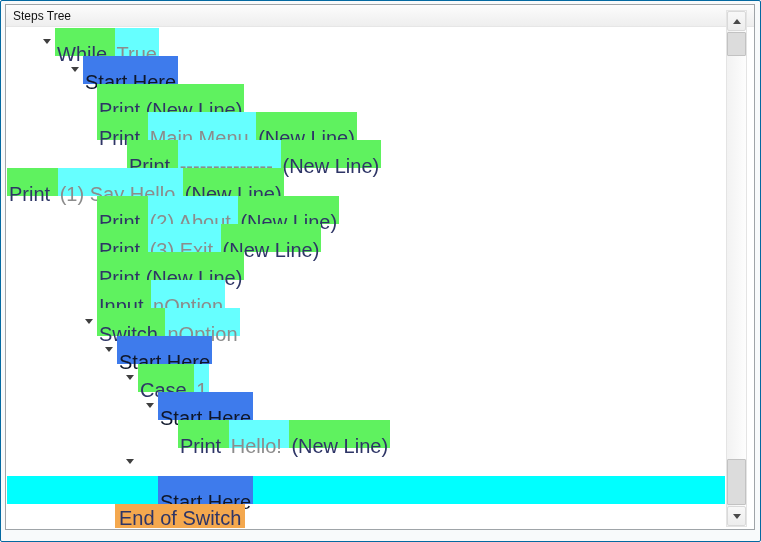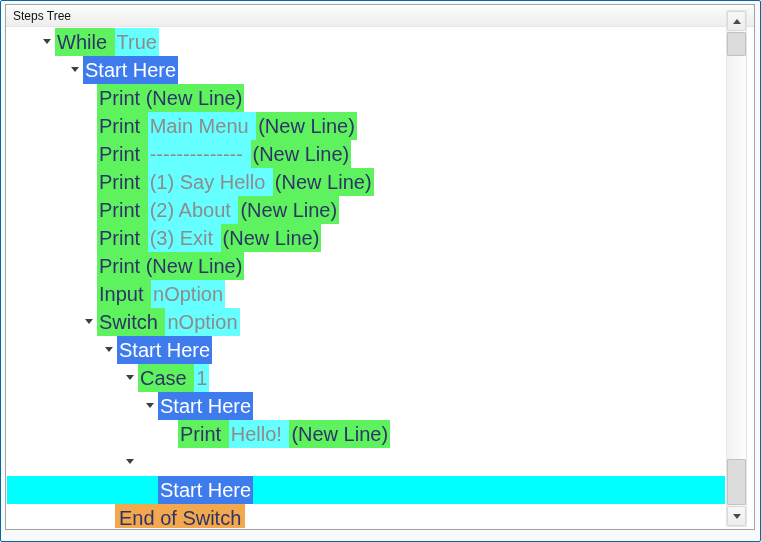"While" .seg { padding: 0 2px -> 12px 2px }
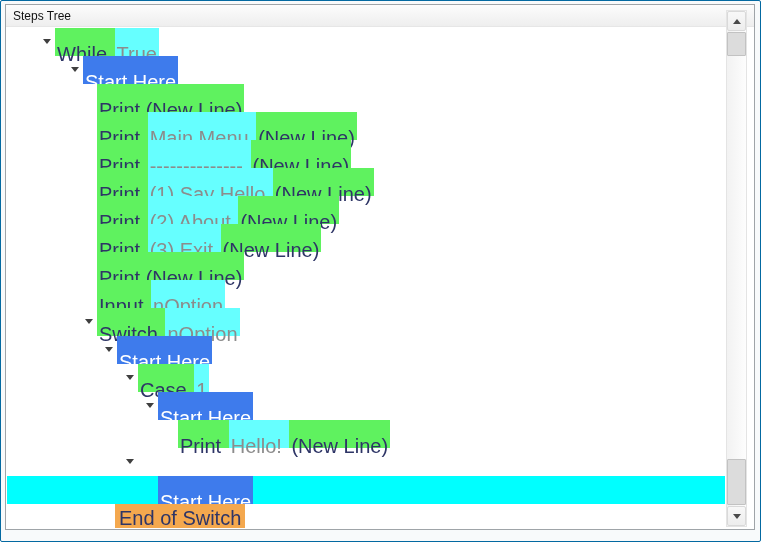"Start Here" .seg-start { color: #ffffff -> #0f172a }
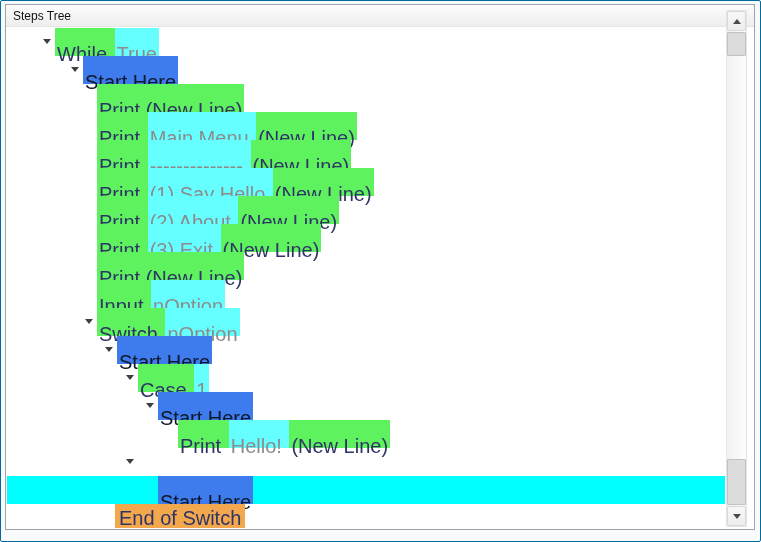"Print -------------- (New Line)" span { margin-left: 90px -> 120px }
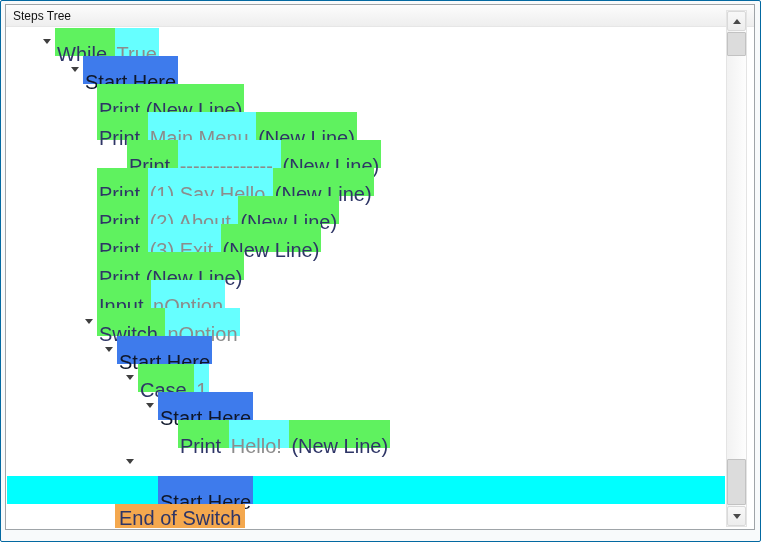"Print (1) Say Hello (New" span { margin-left: 90px -> none }
